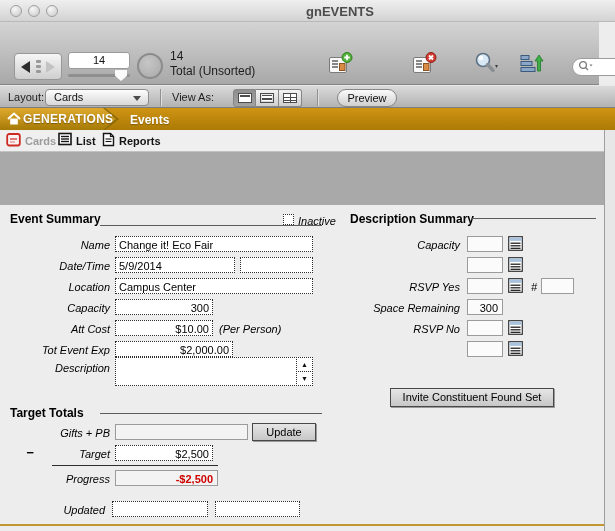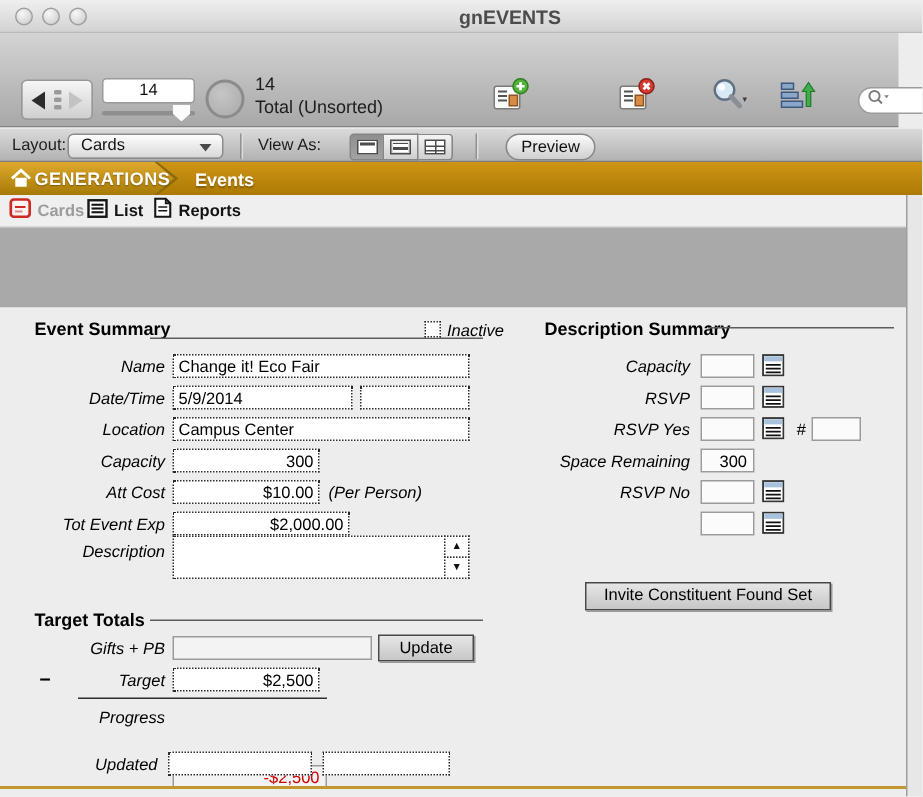"Event Summary" .sec-head { margin-left: 13px -> none }
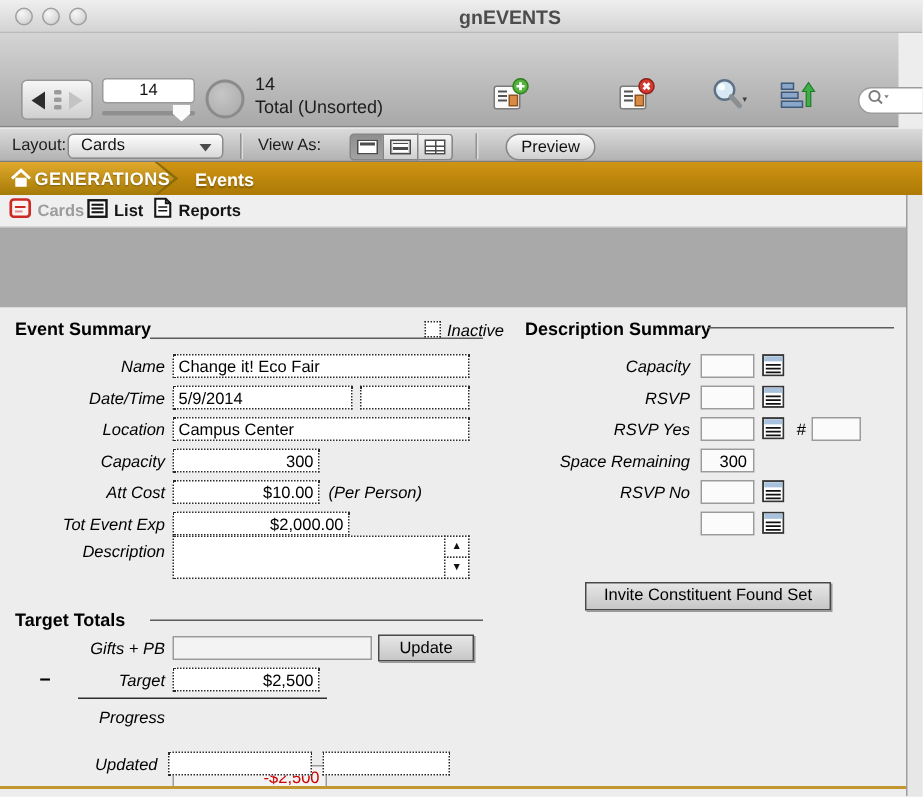"RSVP" div.flabel { html: <div>RSVP</div> -> none }
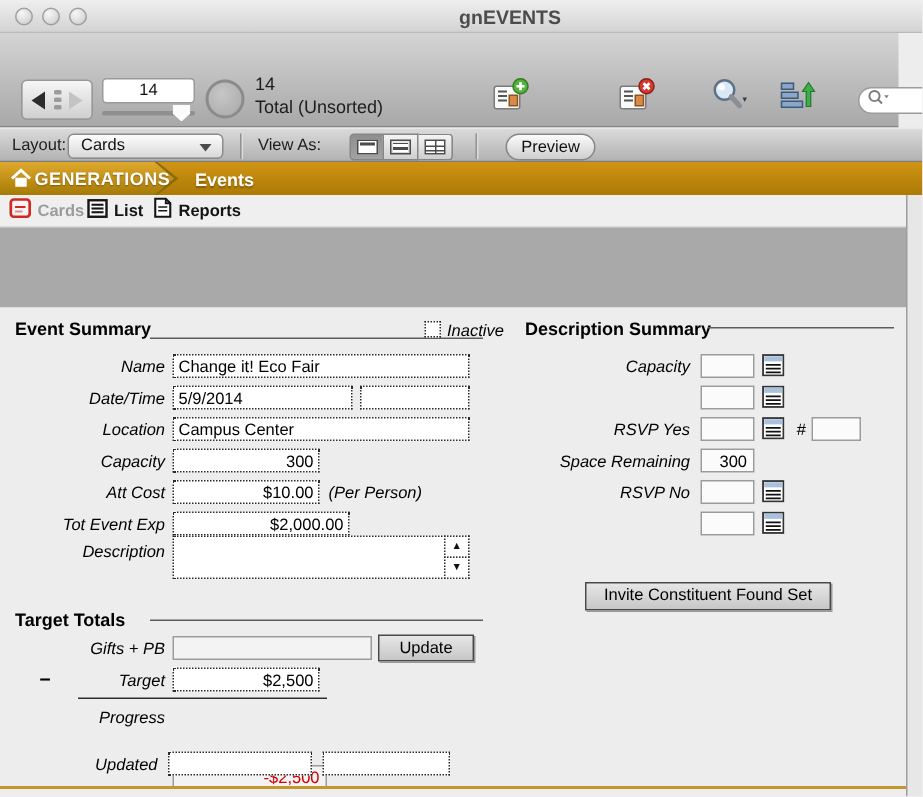"-$2,500" .red { font-weight: normal -> bold; margin-top: 40px -> none }
